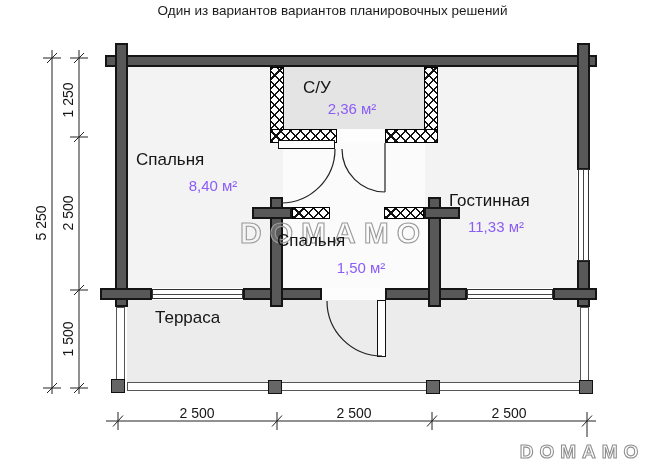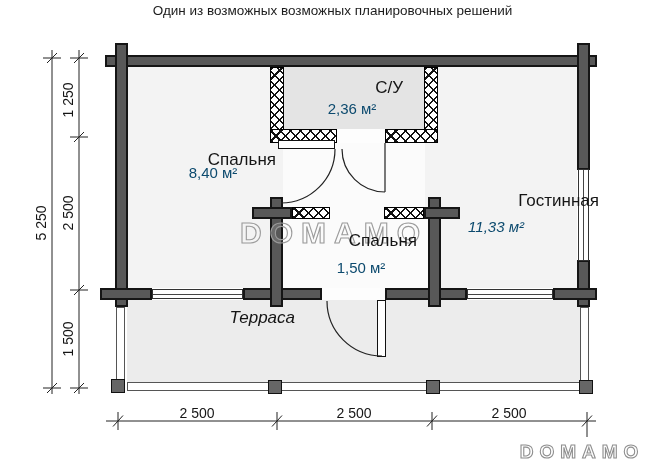"Один из возможных возможных" div.abs { text: возможных возможных -> вариантов вариантов }
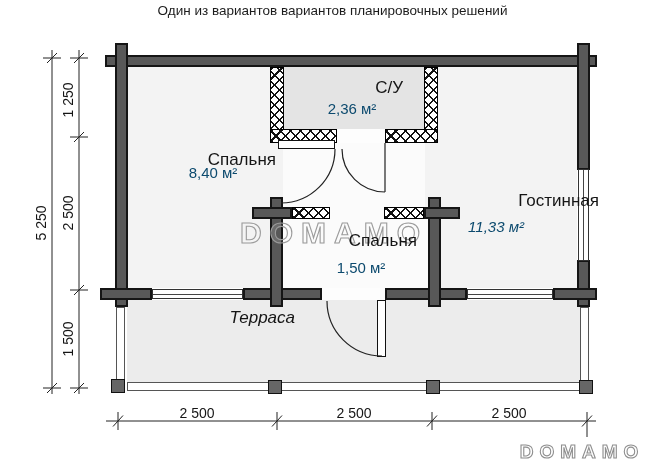"С/У" .room-name { text-align: right -> left }
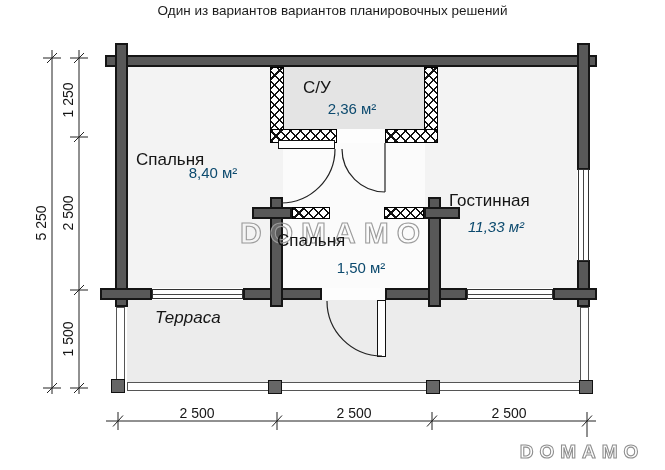"2,36 м²" .room-area { color: #0c4a6e -> #8b5cf6 }
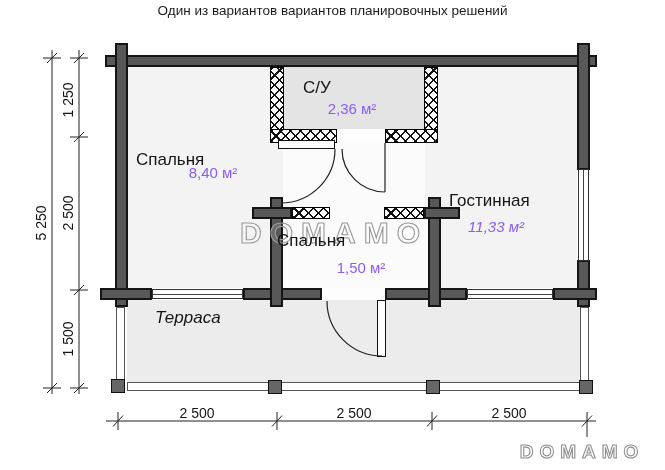"8,40 м²" div.abs { top: 164px -> 177px }
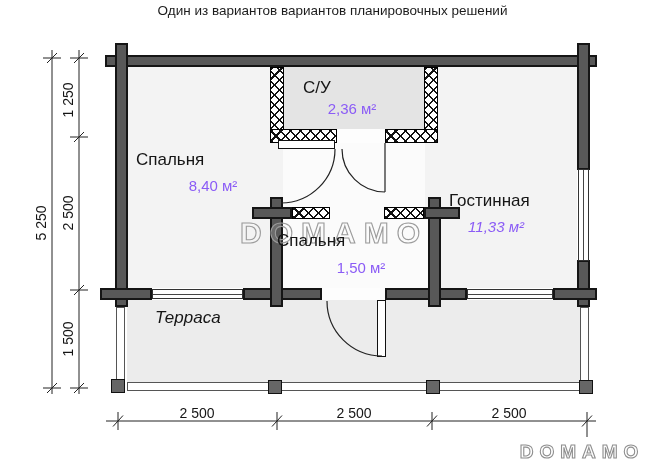"11,33 м²" div.abs { font-style: italic -> none }
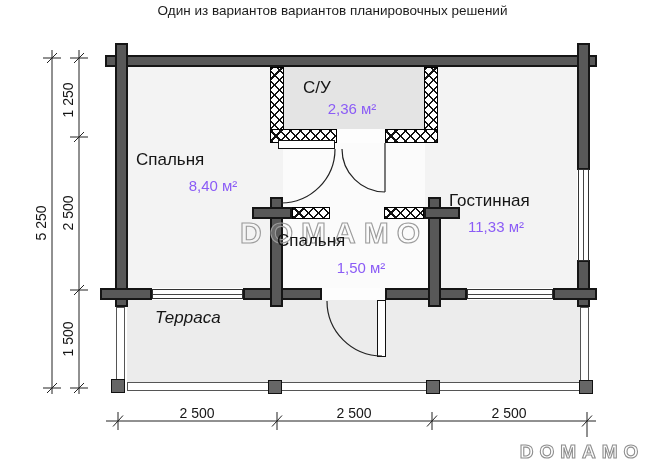"Терраса" div.abs { font-style: italic -> none }
